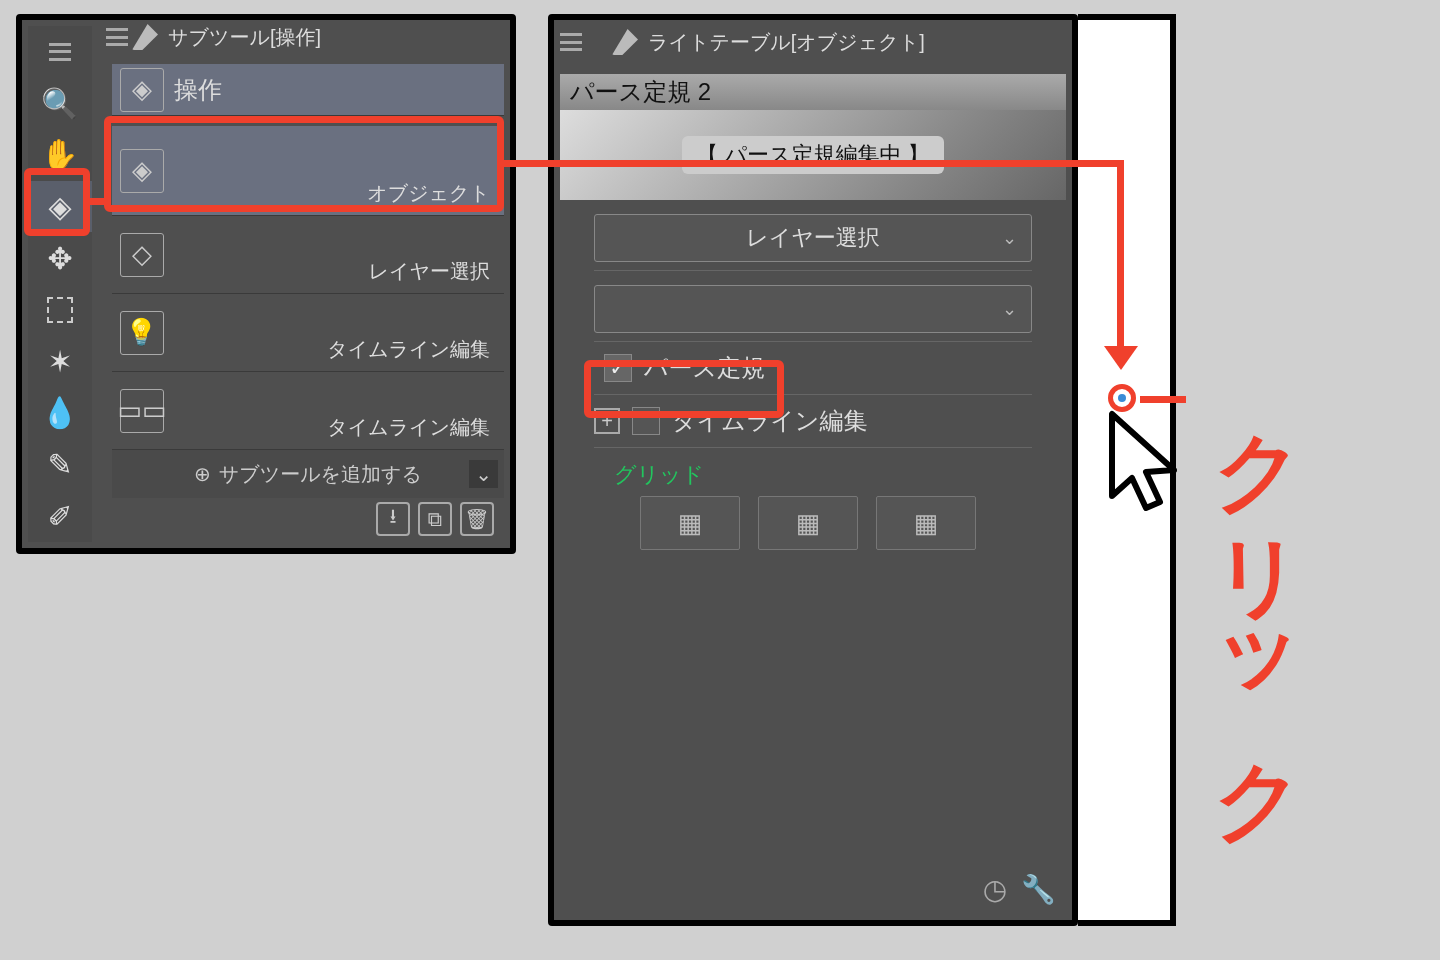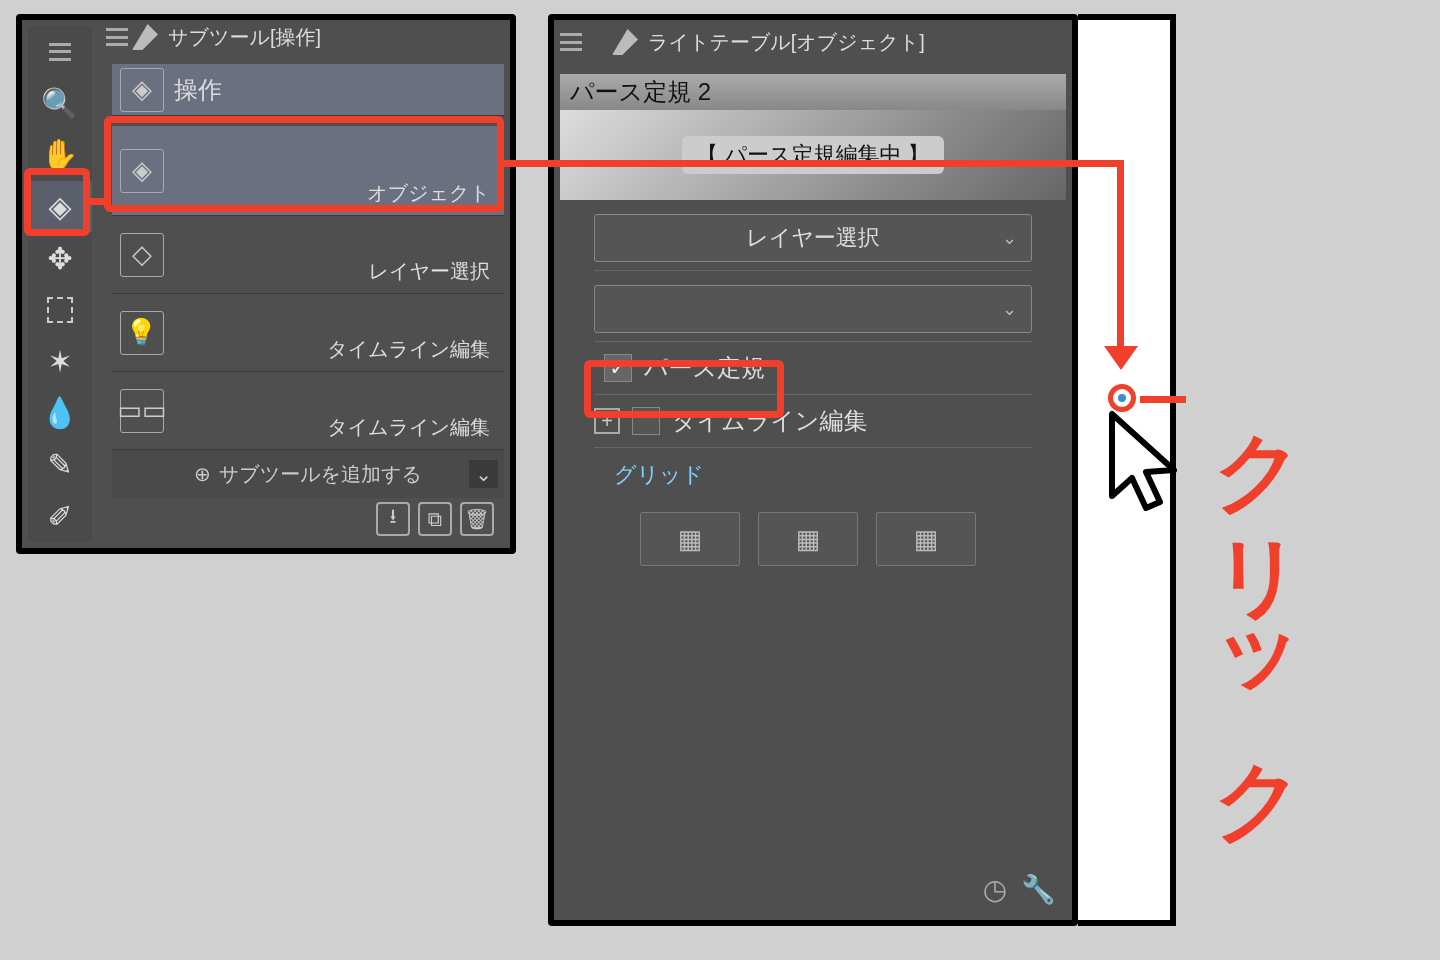"グリッド" .grid-lbl { color: #7dd3fc -> #22c55e; margin: 12px 34px 22px 54px -> 12px 34px 6px 54px }
